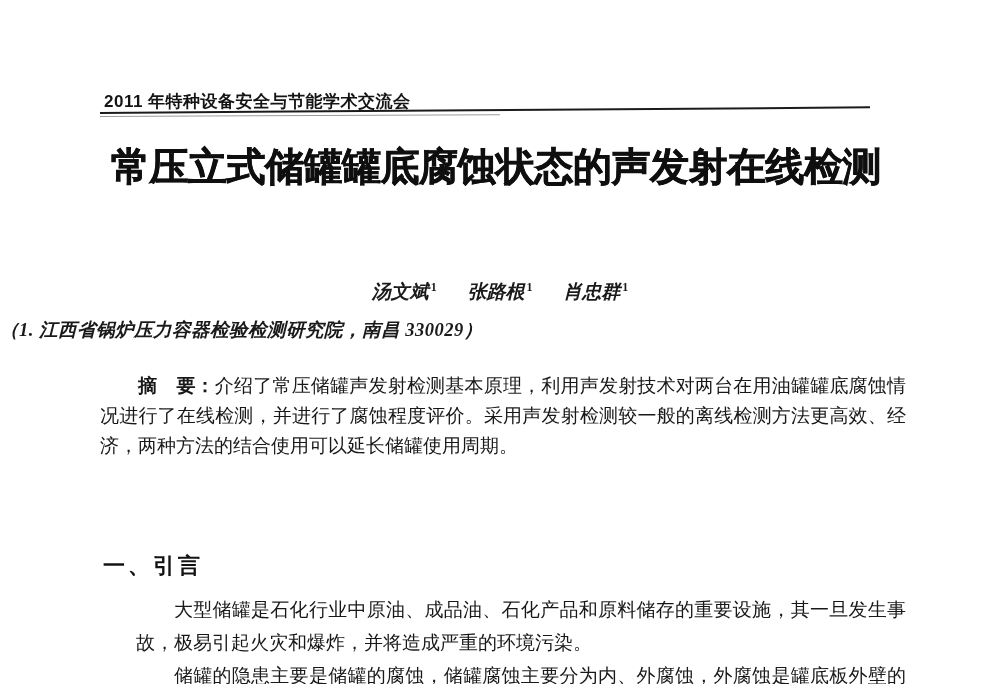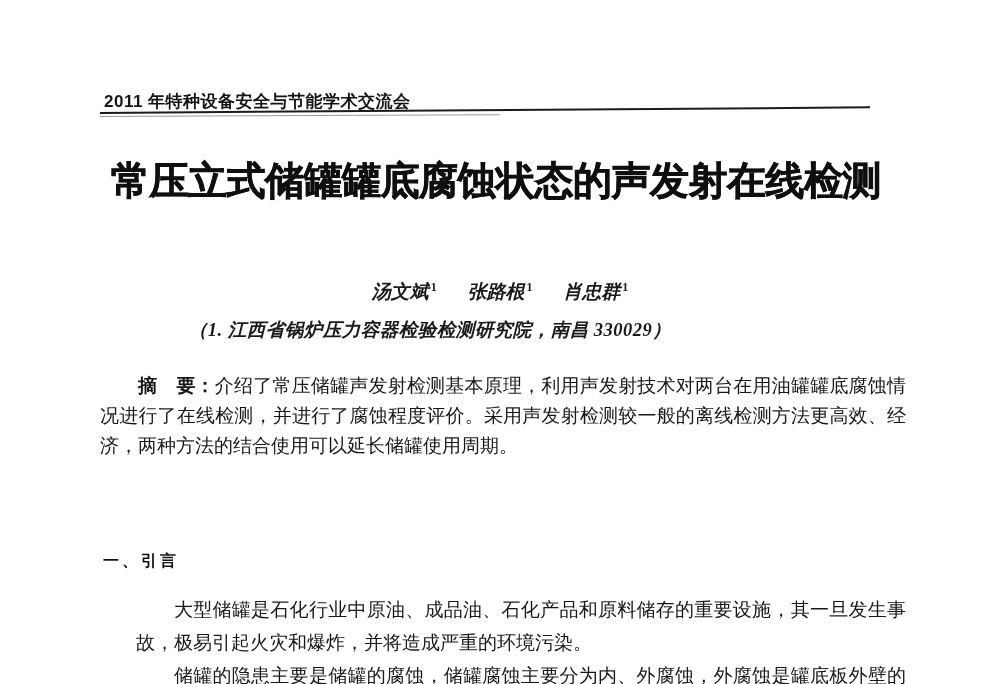"常压立式储罐罐底腐蚀状态的声发射在线检测" .paper-title { top: 154px -> 140px }
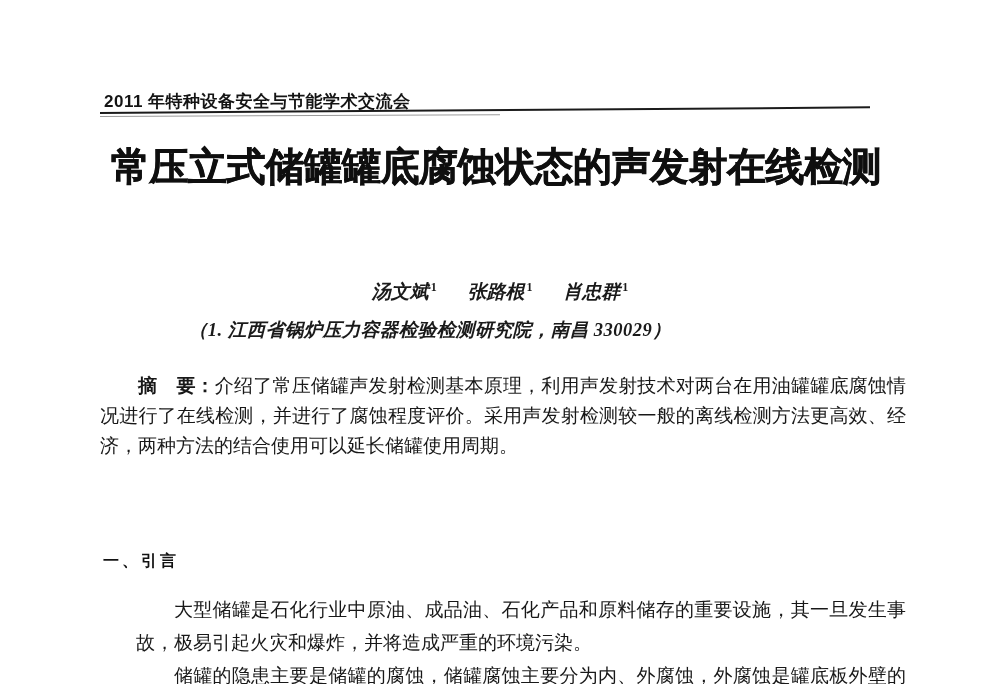"（1. 江西省锅炉压力容器检验检测研究院，南昌 330029）" .affiliation { text-align: center -> left }
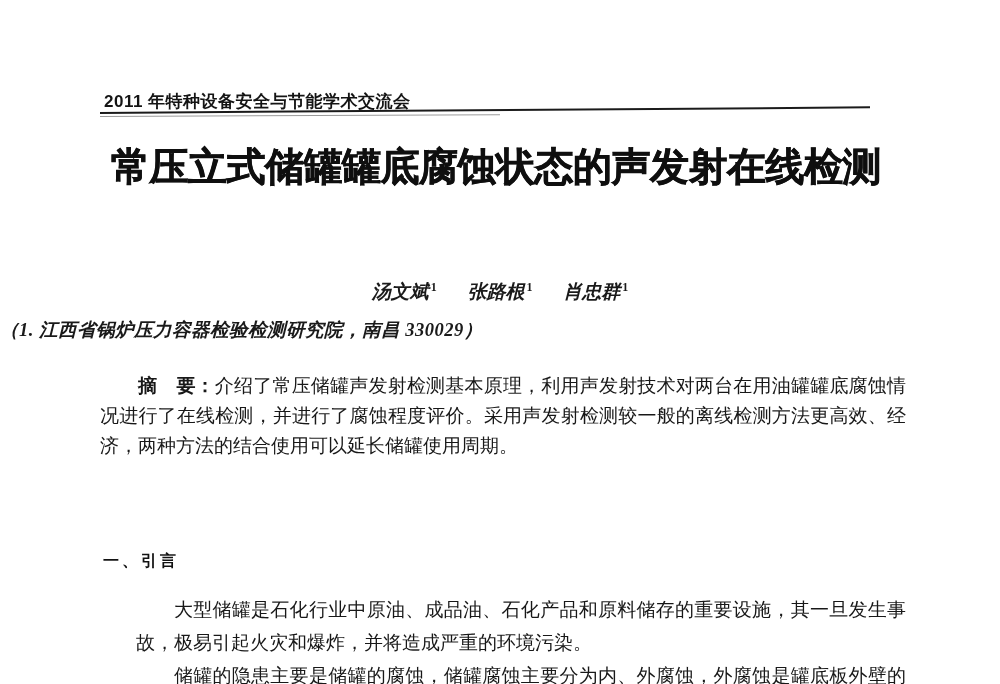"一、引言" .section-heading { font-size: 16px -> 22px }
